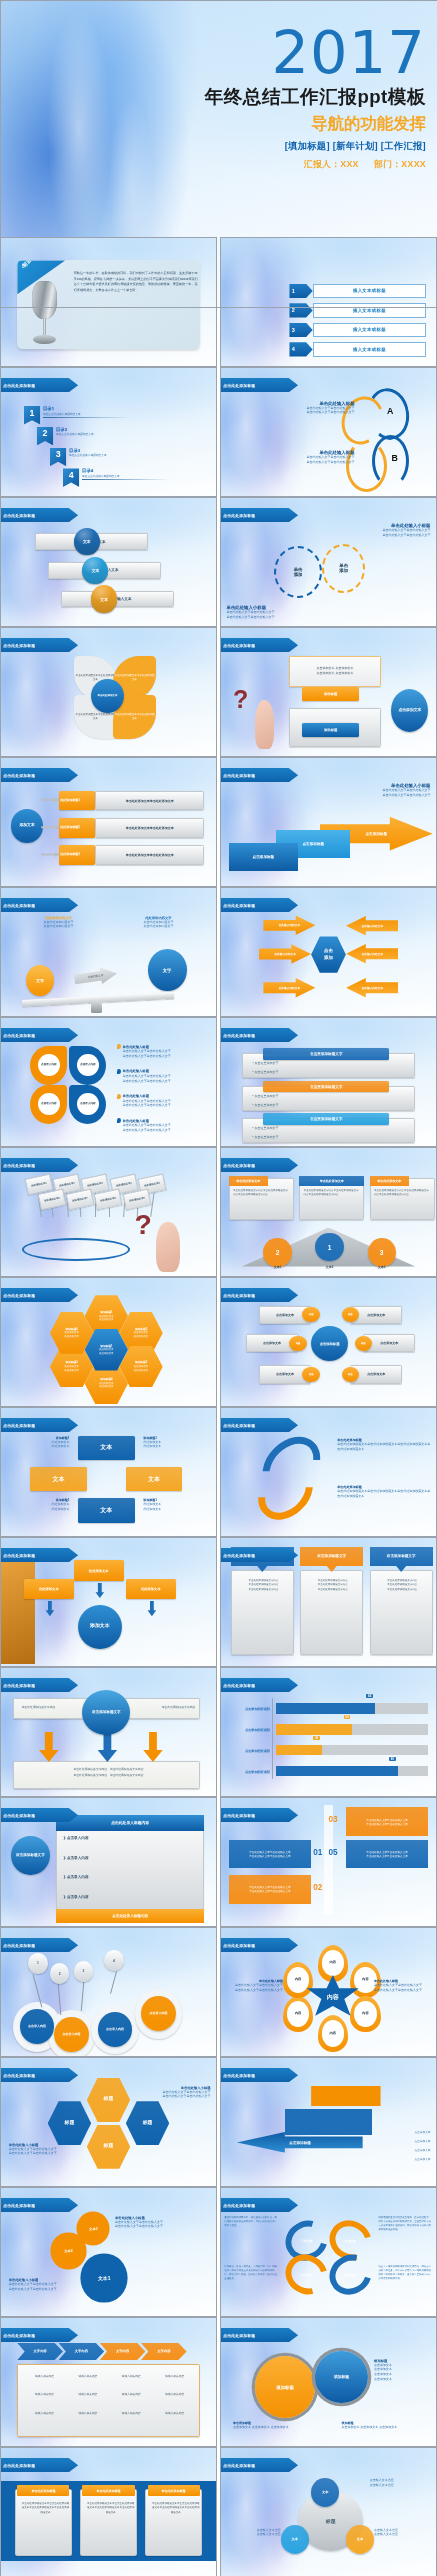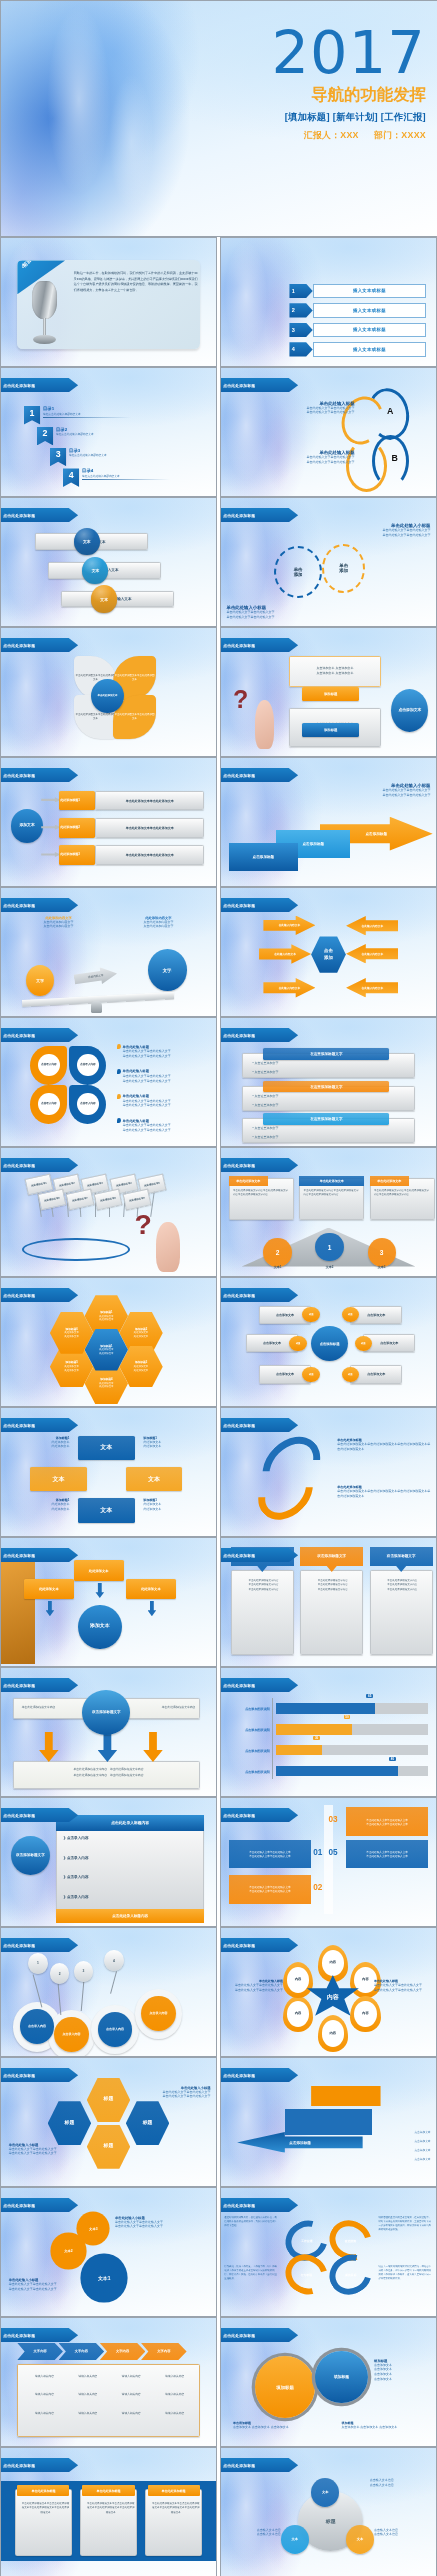"2017" #title-slide { height: 237px -> 308px }
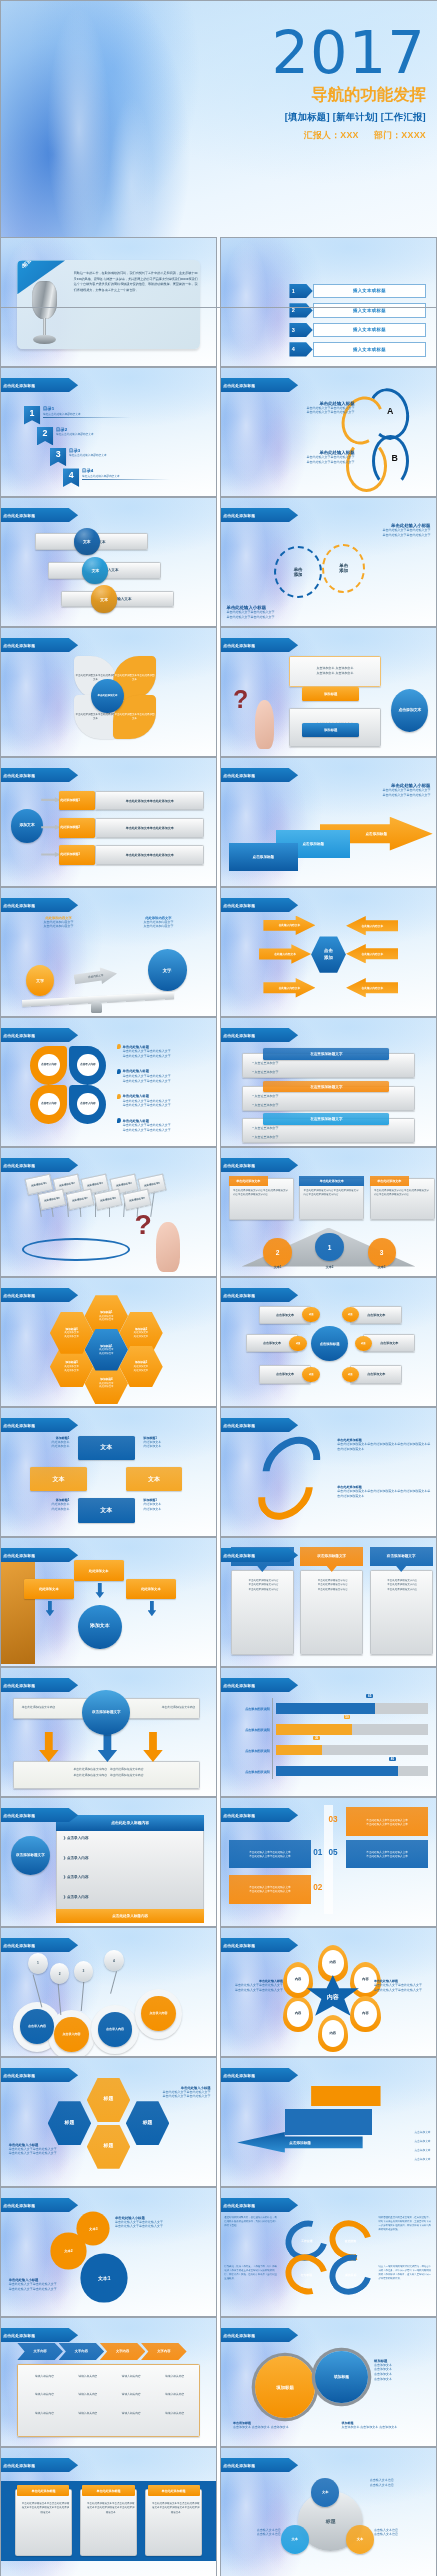"年终总结工作汇报ppt模板" div.t-main { html: none -> <div>年终总结工作汇报ppt模板</div> }
